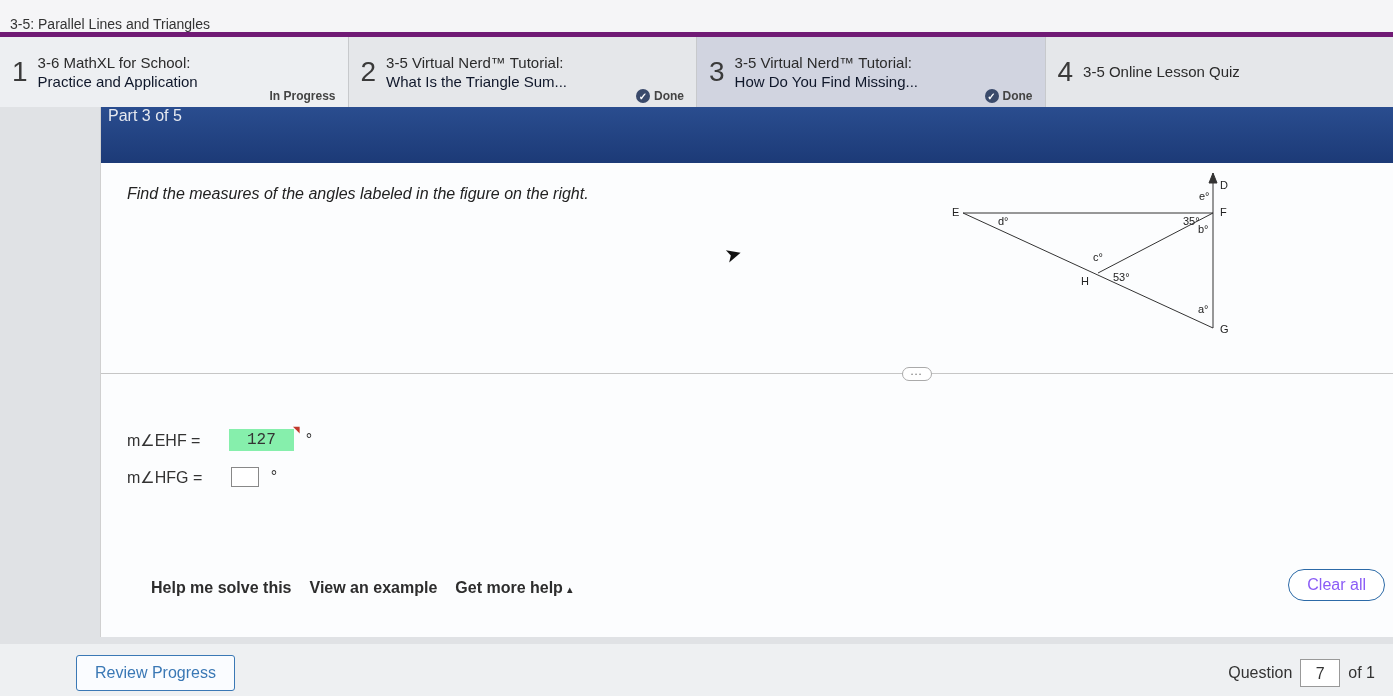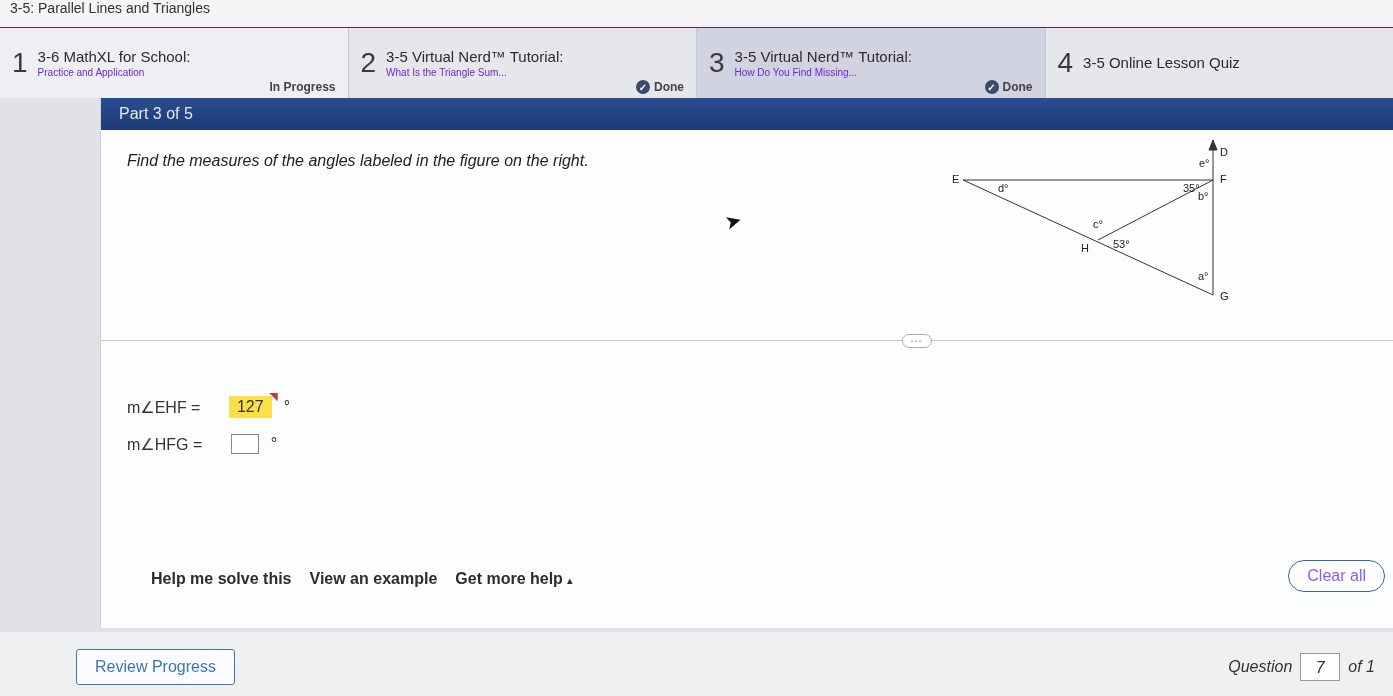"3-5: Parallel Lines and Triangles" .top-strip { border-bottom: 1px solid #701a75 -> 5px solid #701a75; padding: 0 10px -> 16px 10px }
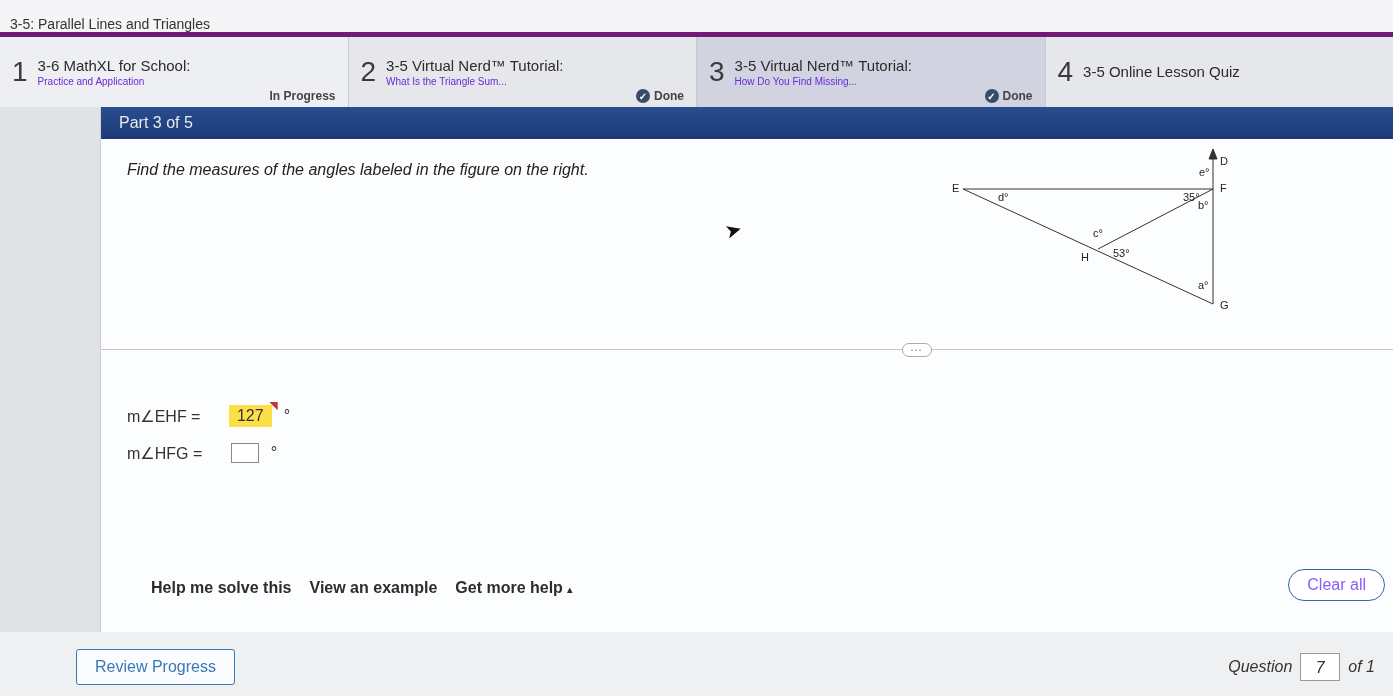"Practice and Application" .tab-sub { color: #6d28d9 -> #0f172a; font-size: 10px -> 15px }
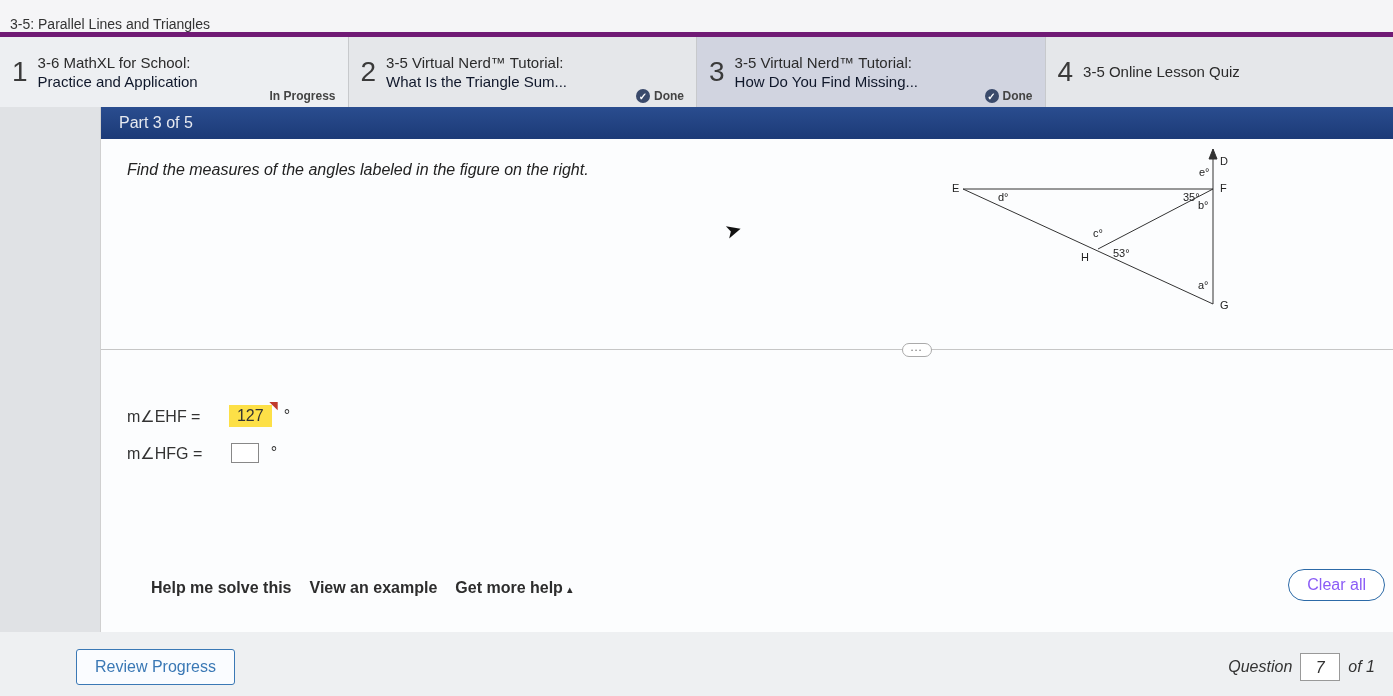"Part 3 of 5" .part-bar { align-items: center -> none; height: 32px -> 56px; padding-left: 18px -> 7px }
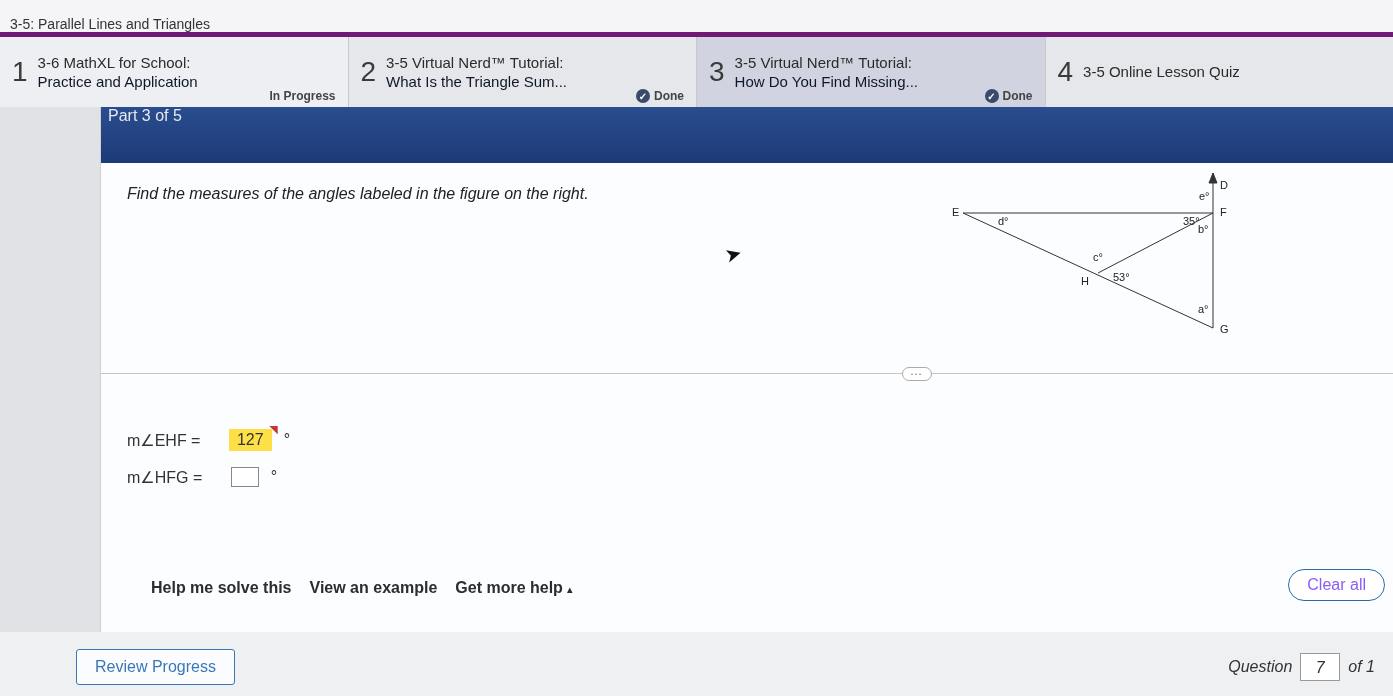"127" .prev-val { background: #fde047 -> #86efac; font-family: none -> Liberation Mono, monospace; padding: 2px 8px -> 2px 18px }
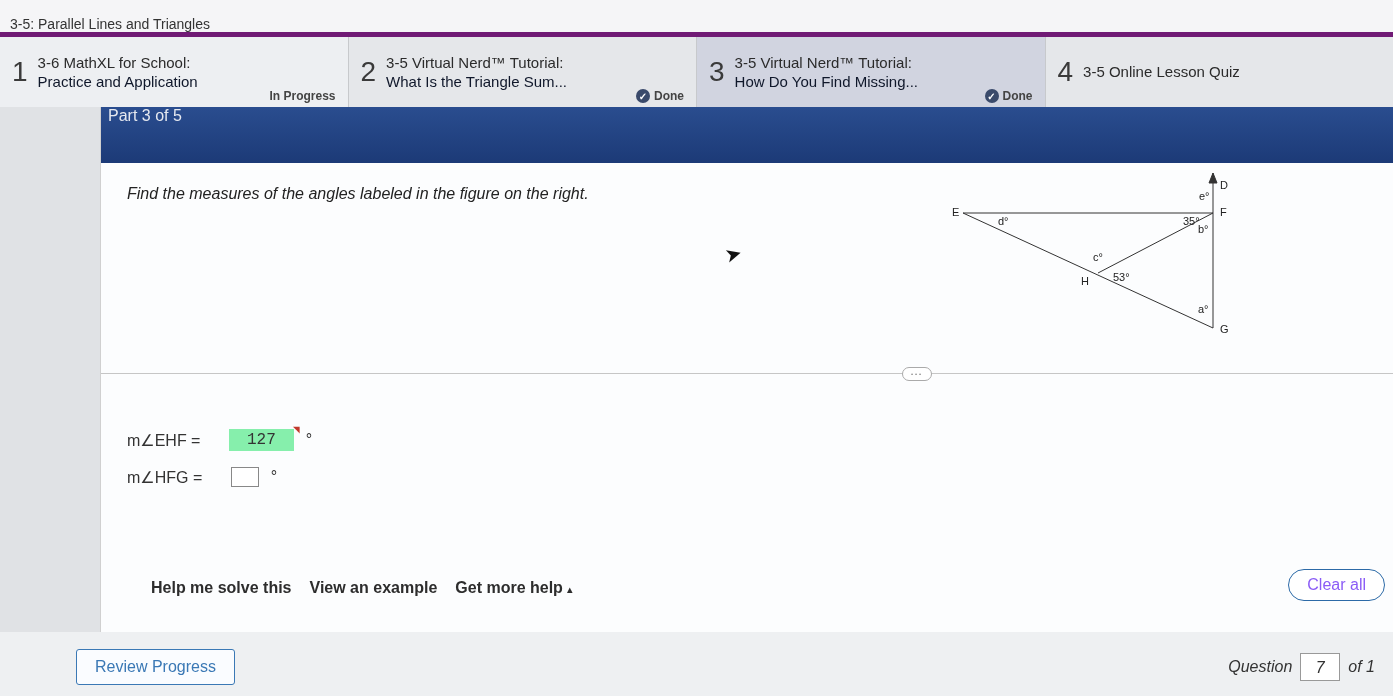"Review Progress" .footer { height: 64px -> 52px }
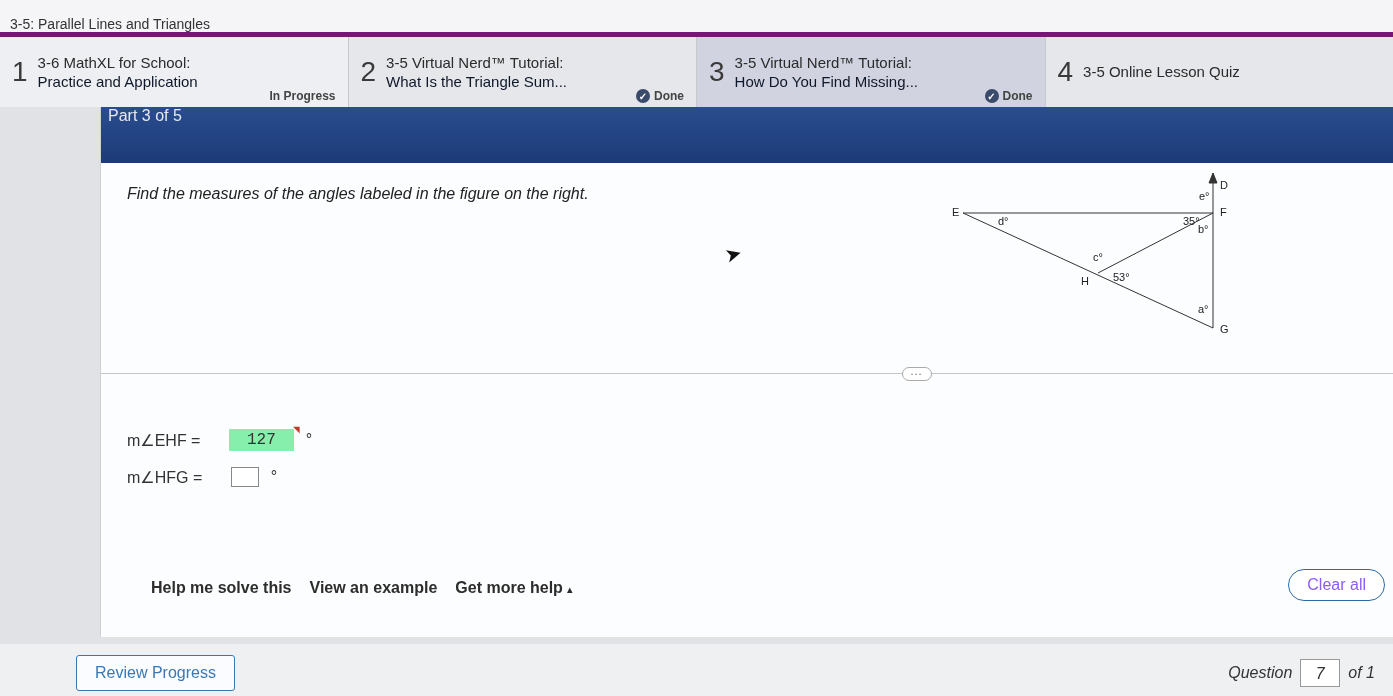"Question" .q-indicator { font-style: italic -> none }
